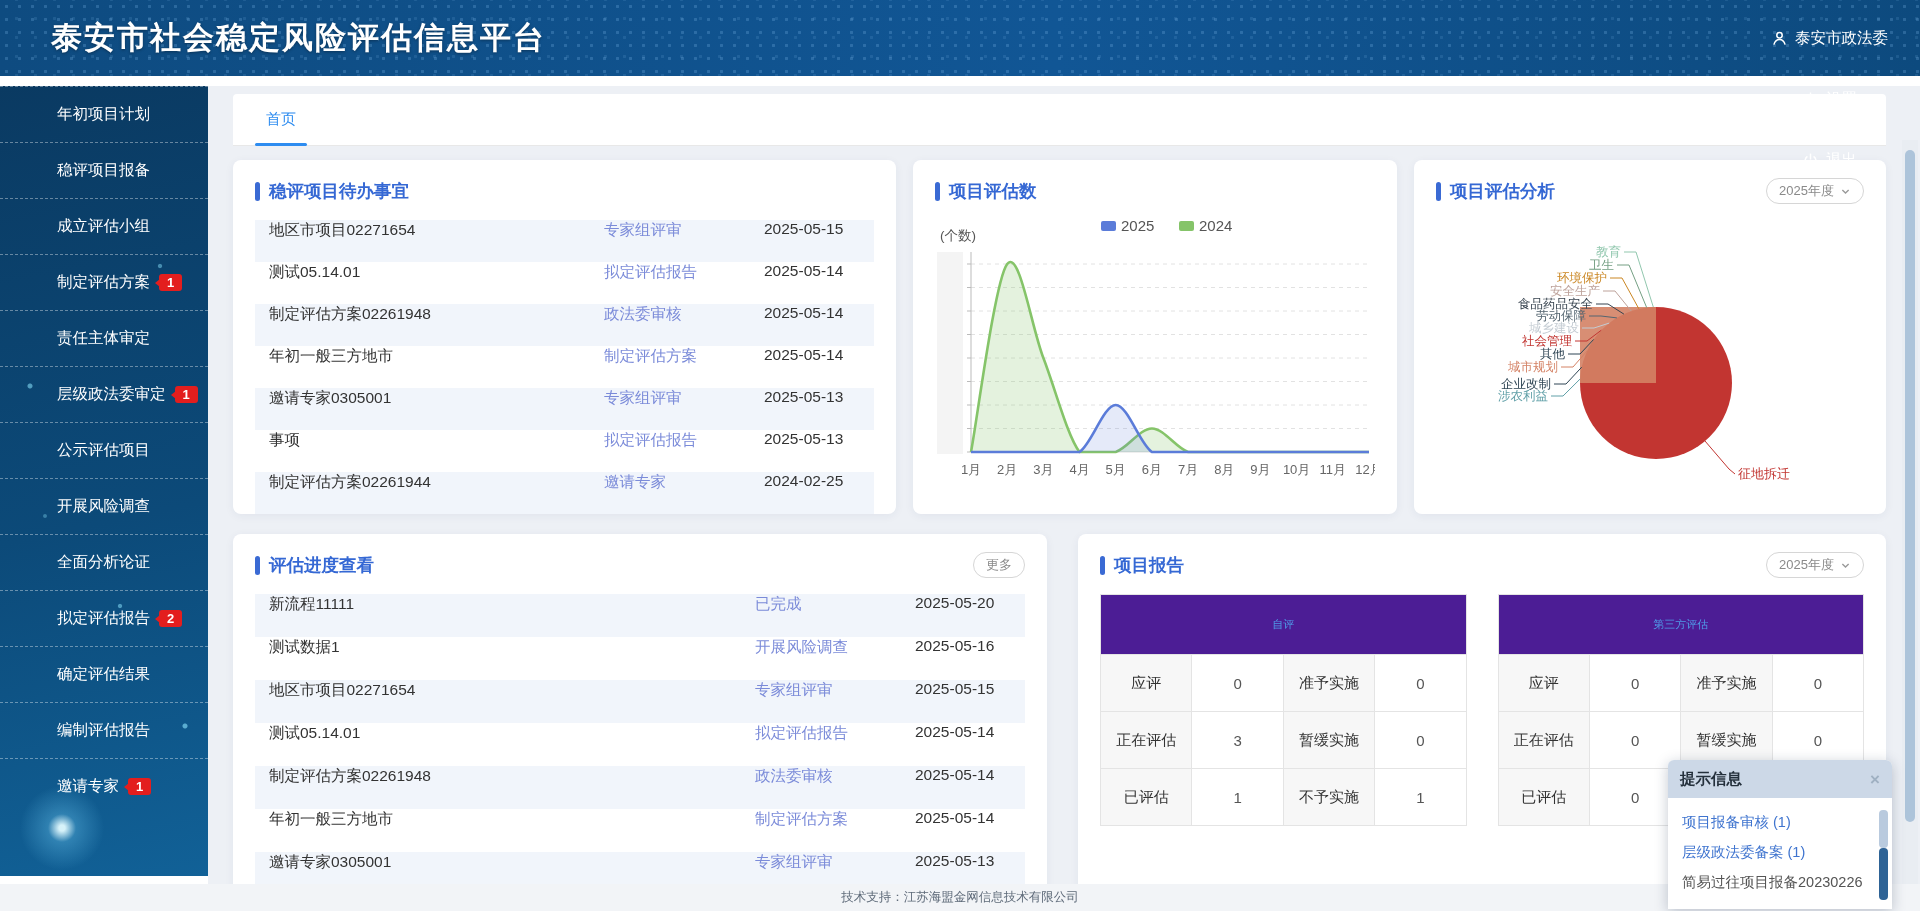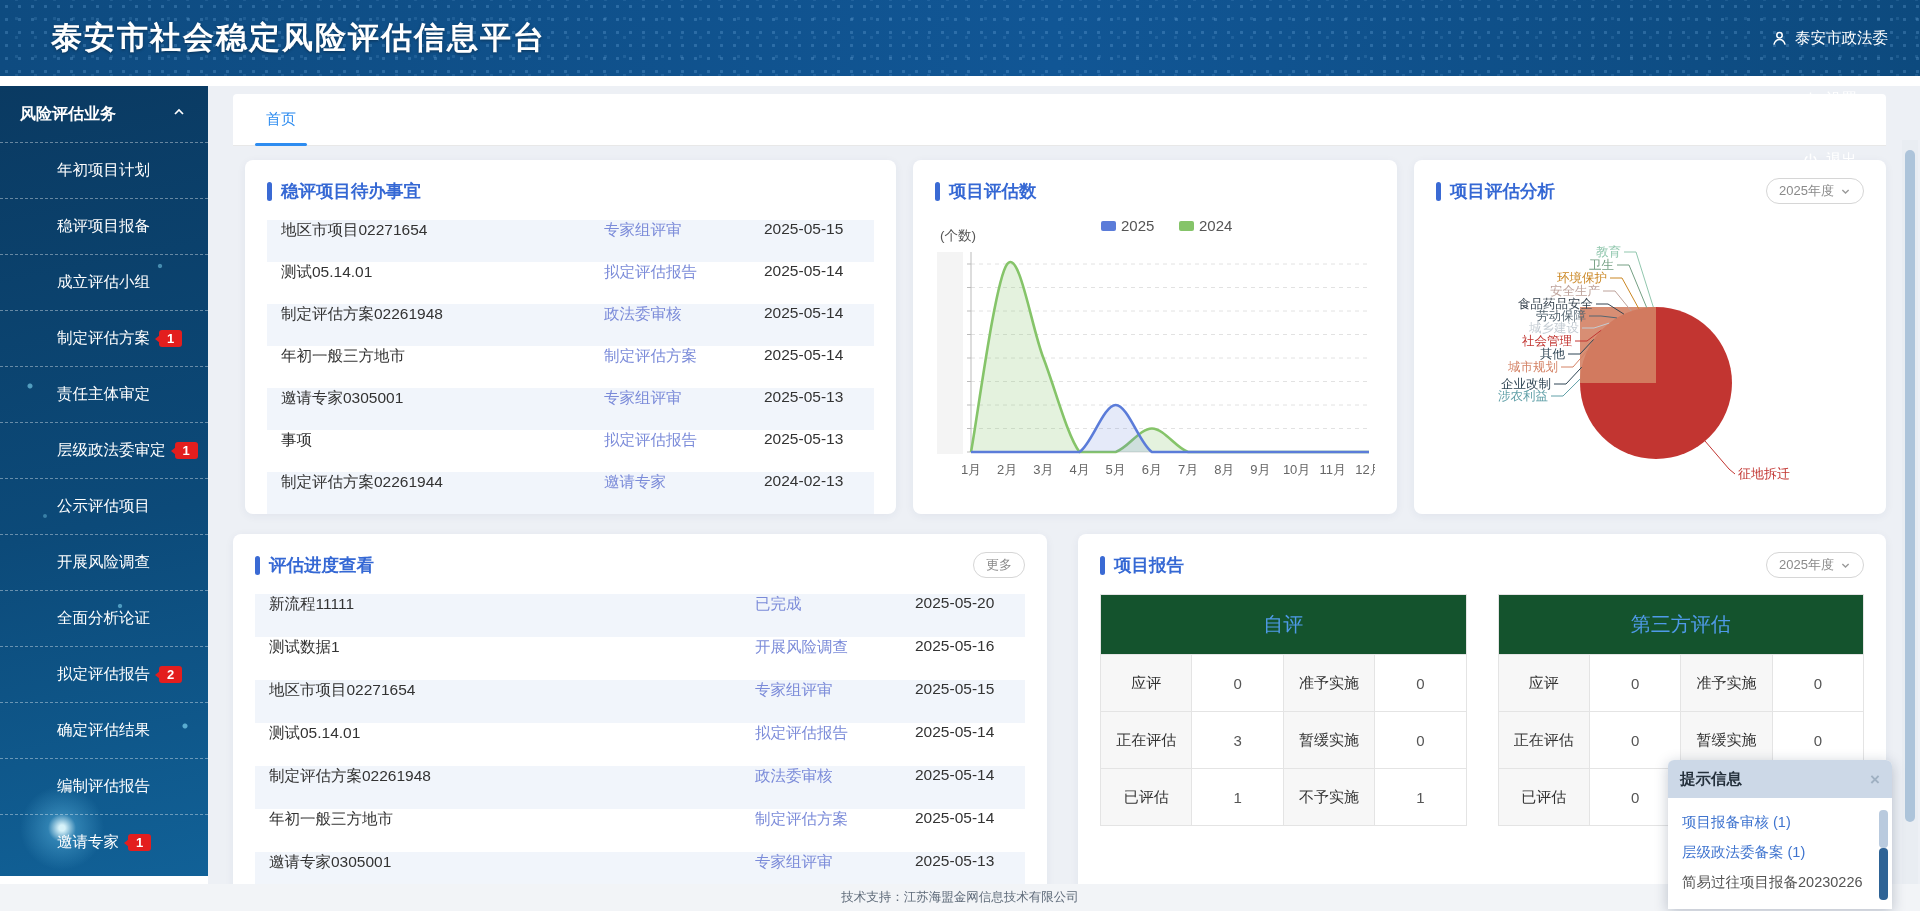"风险评估业务" div.side-group { html: <div> <span>风险评估业务</span> <span> <svg> <polyline></polyline> </svg> </span> </div> -> none }
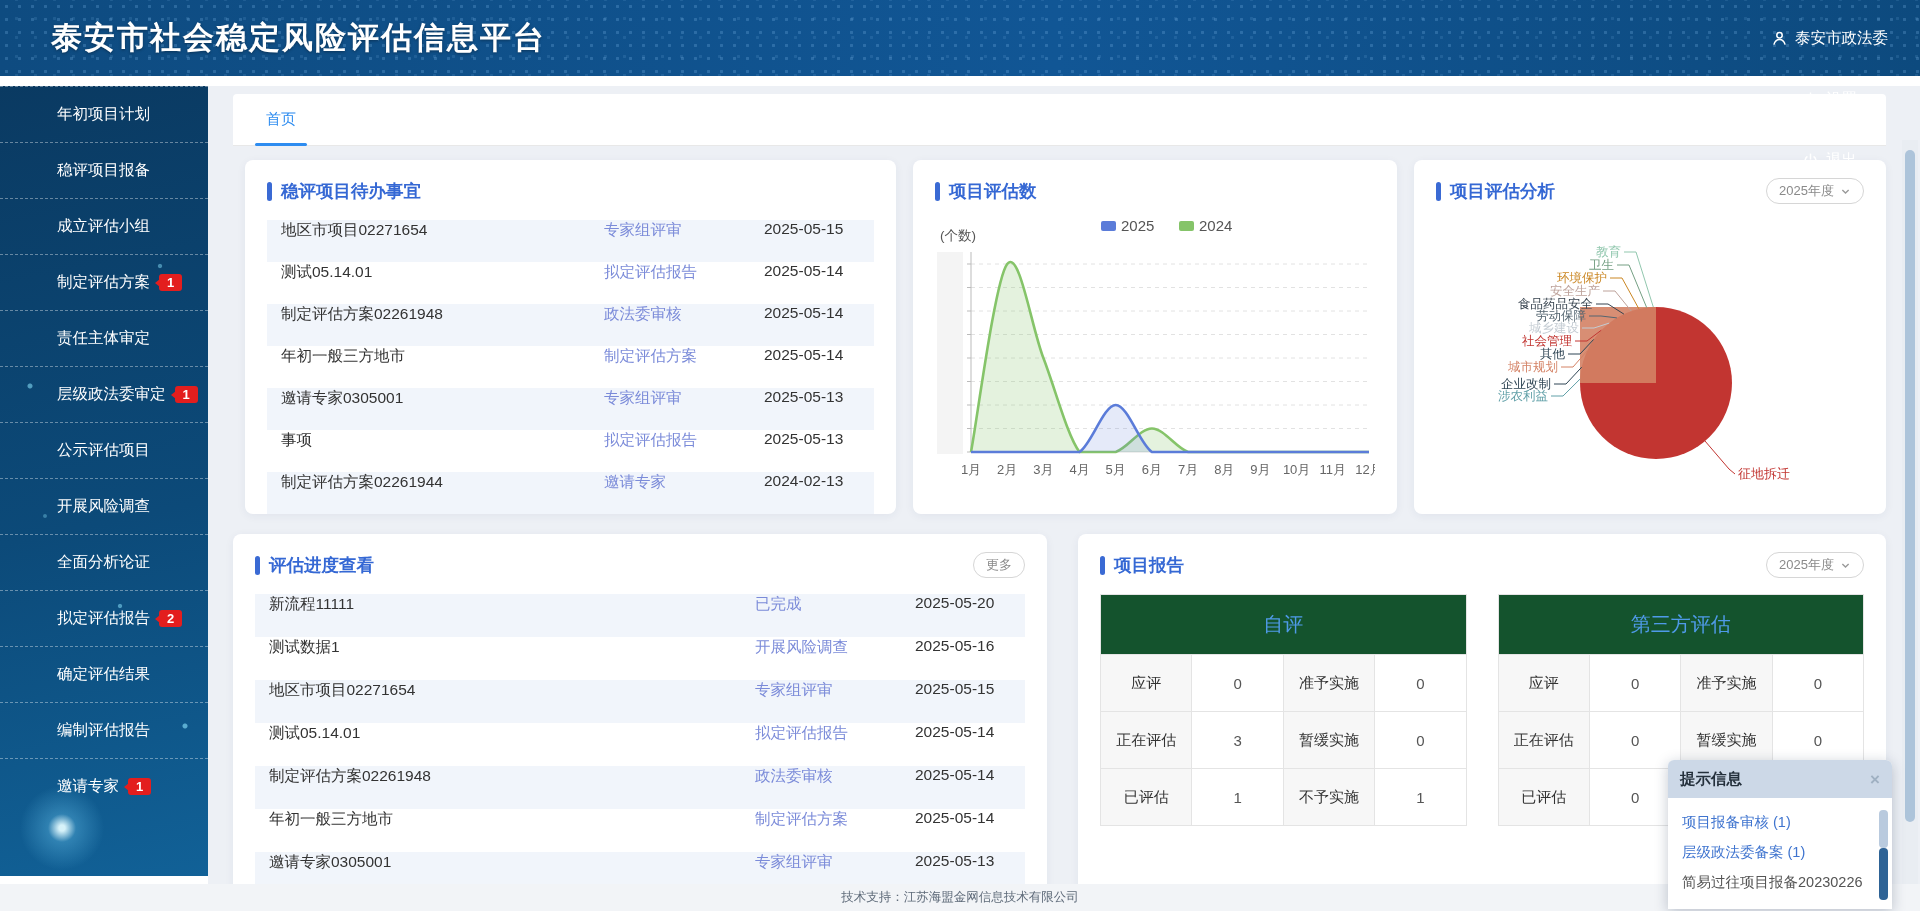"稳评项目待办事宜" .p-todo { margin-left: 12px -> none }
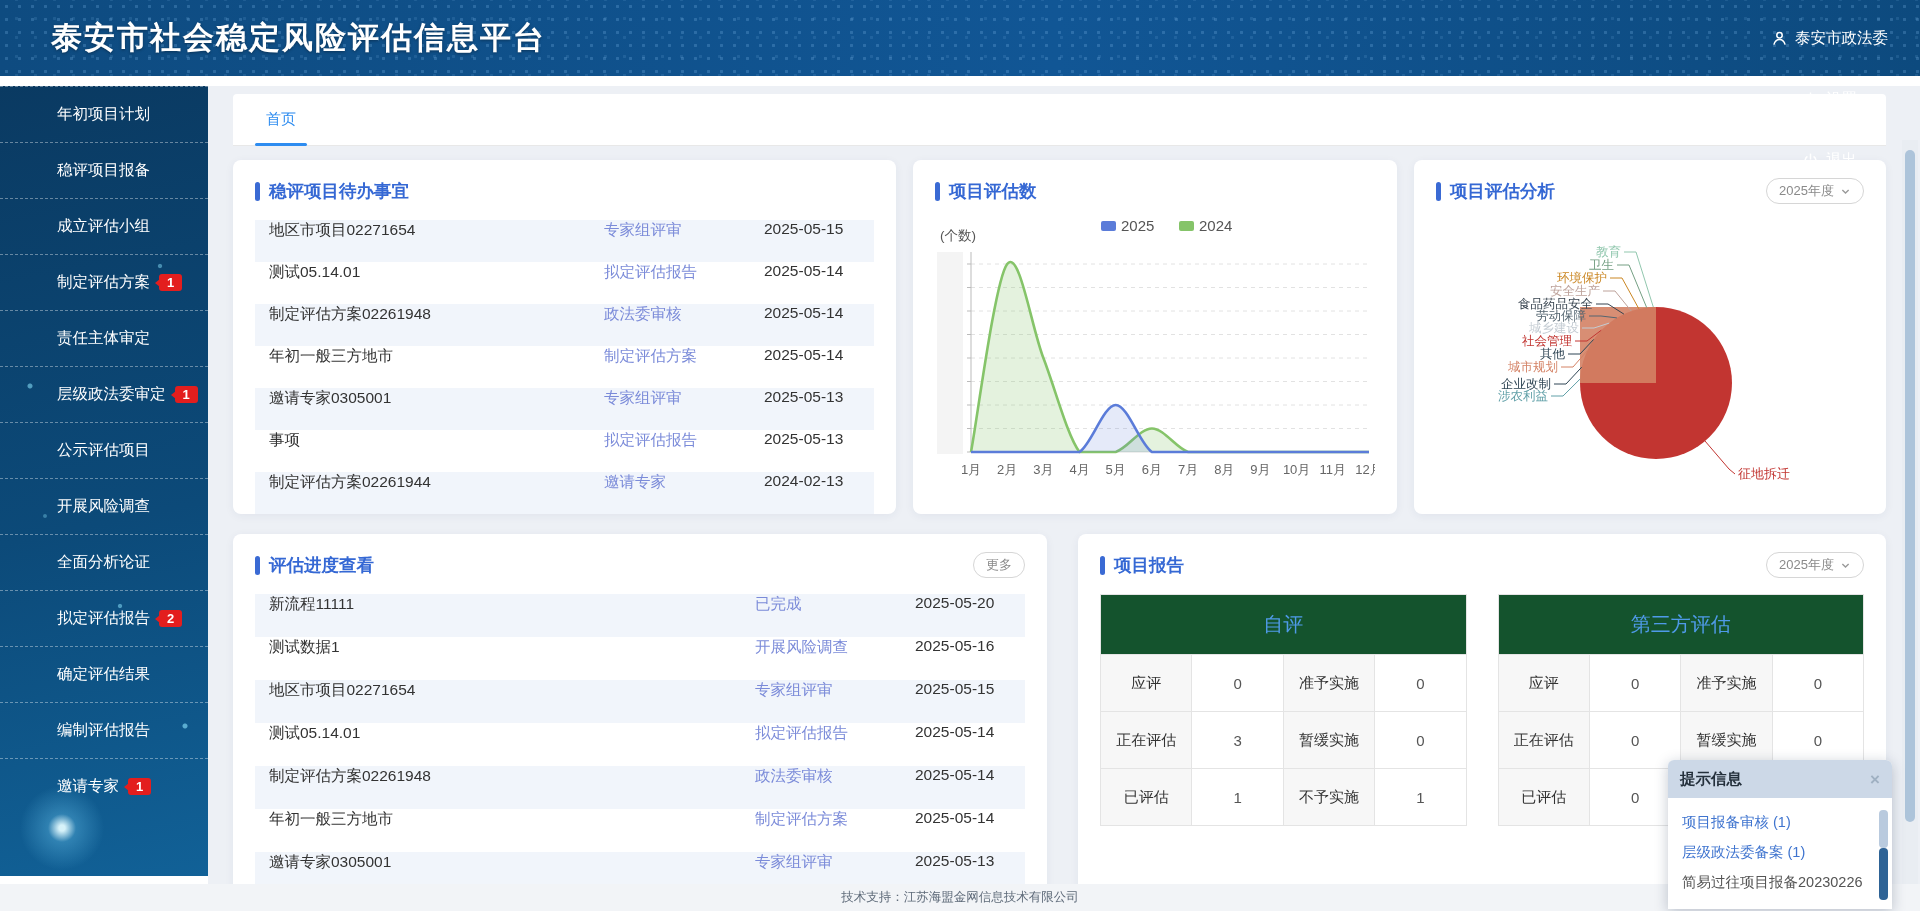"2024-02-13" span.ldate { text: 2024-02-13 -> 2024-02-25 }
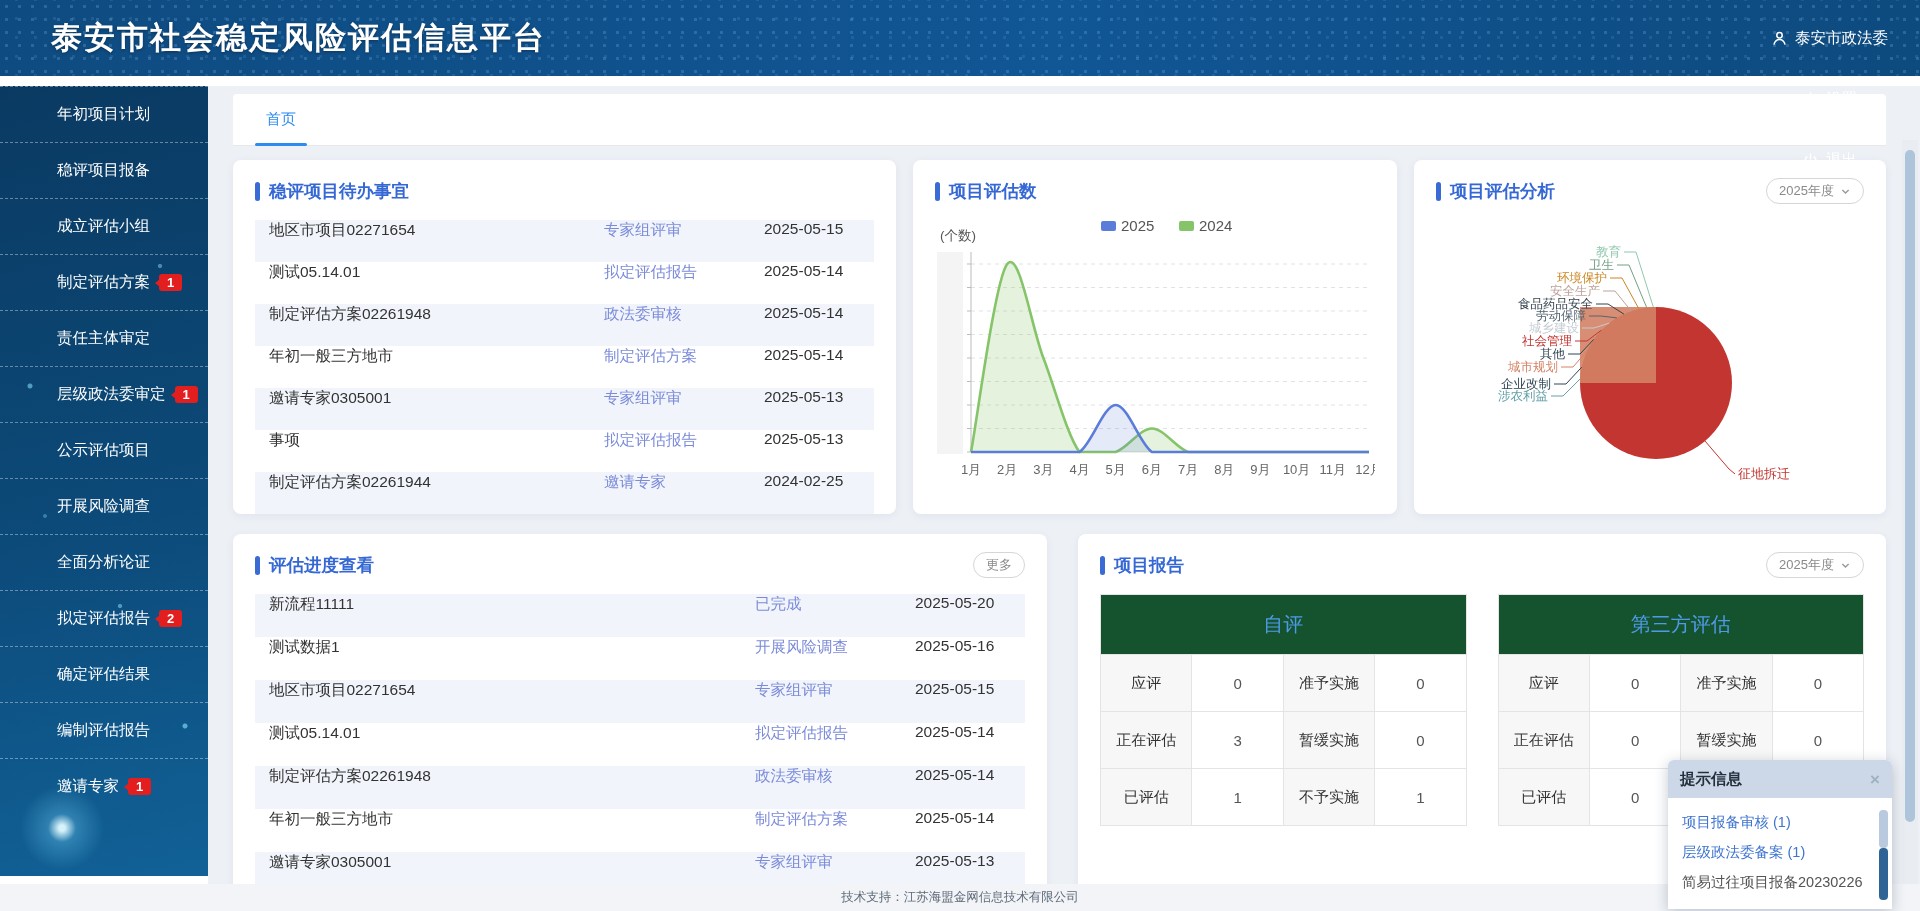"自评" .rpt-wrap th { background: #14532d -> #4c1d95; font-size: 20px -> 11px }
